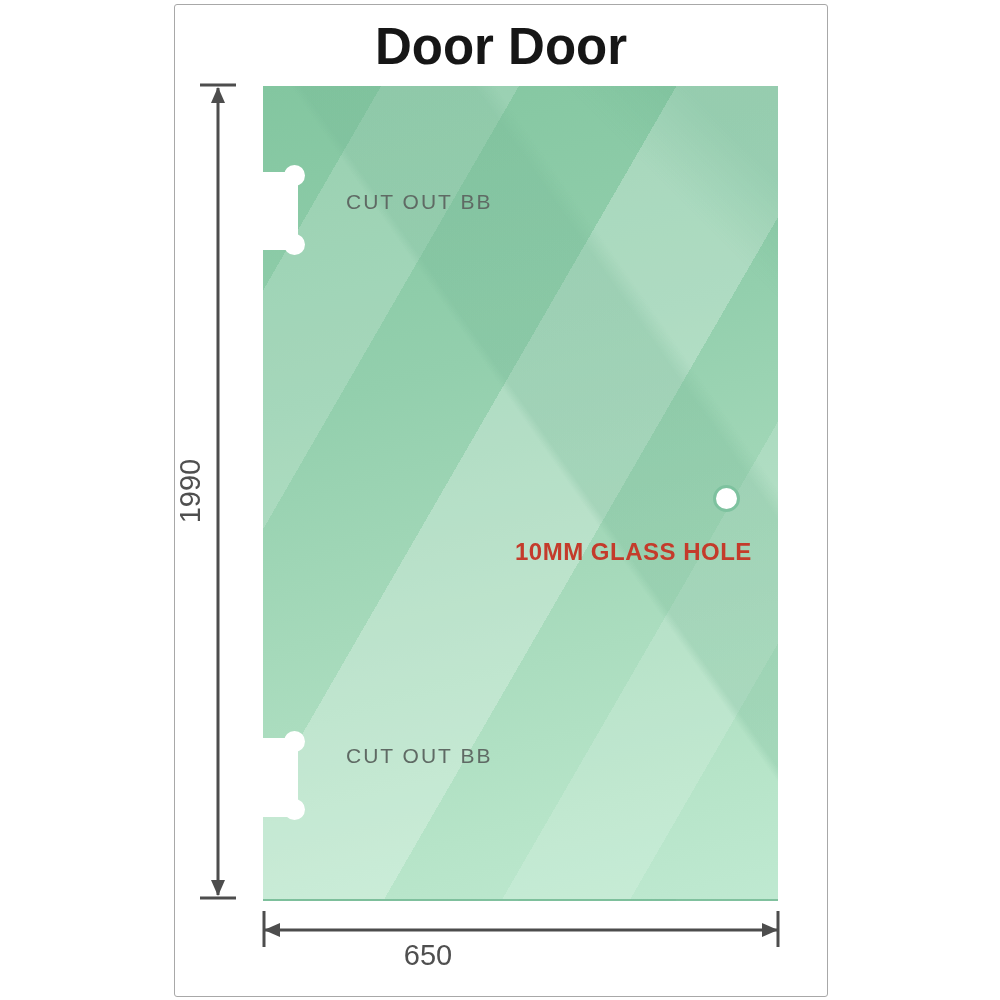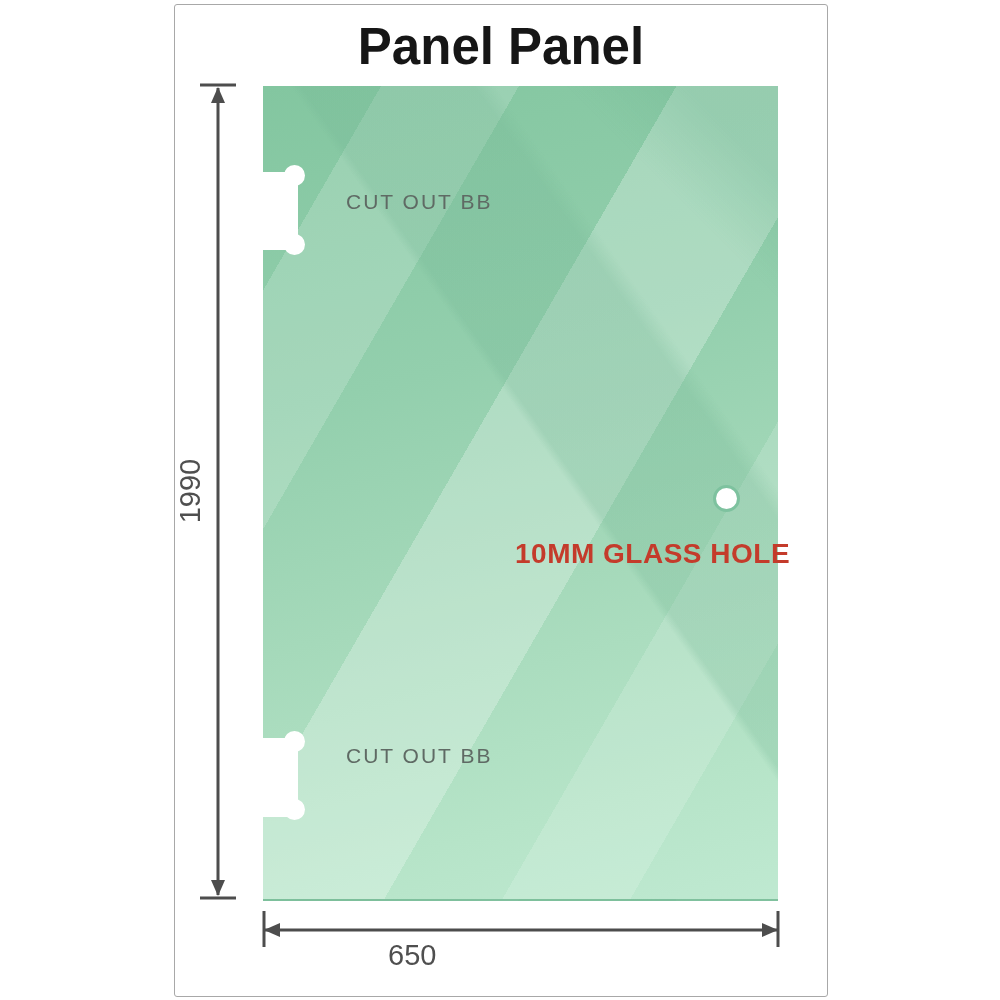"Panel Panel" div.title { text: Panel Panel -> Door Door }
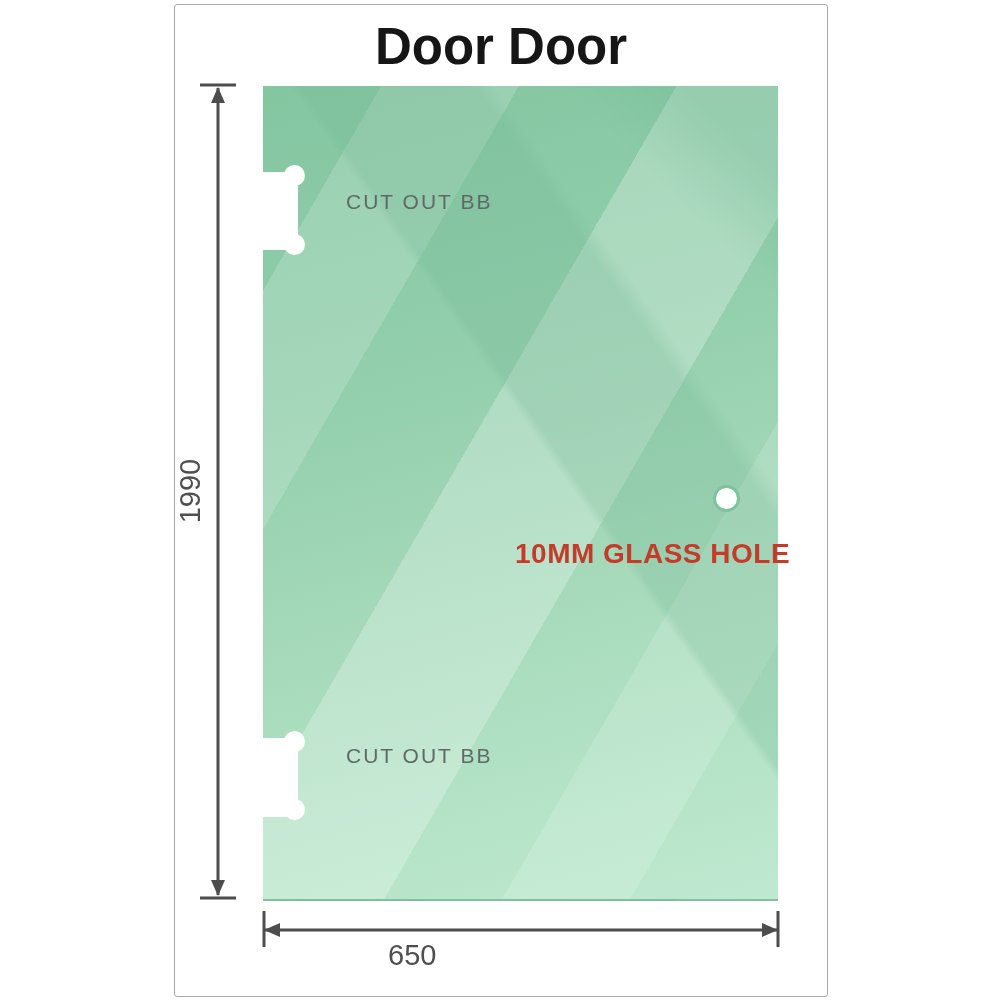"10MM GLASS HOLE" .hole-label { font-size: 28px -> 24px }
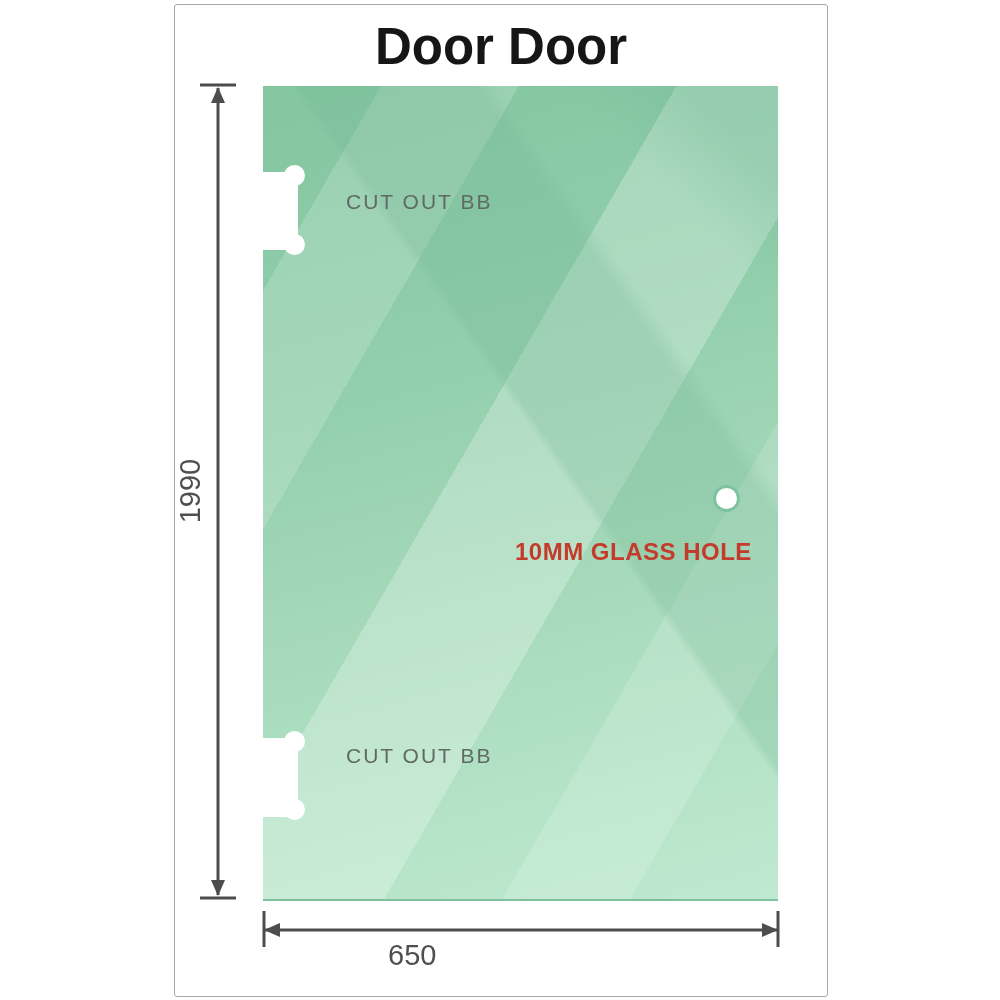"650" .dim-label.width { text-align: none -> center }
